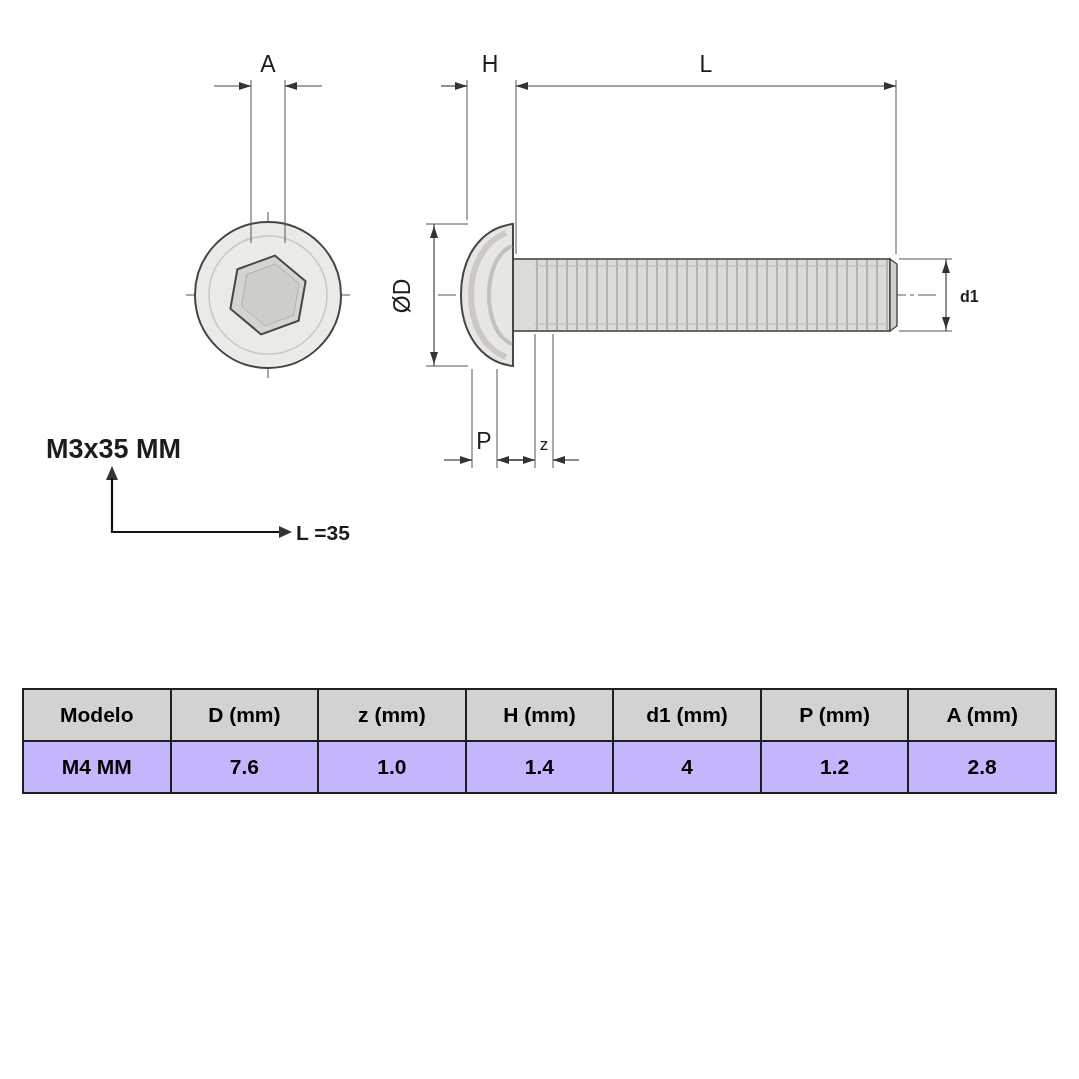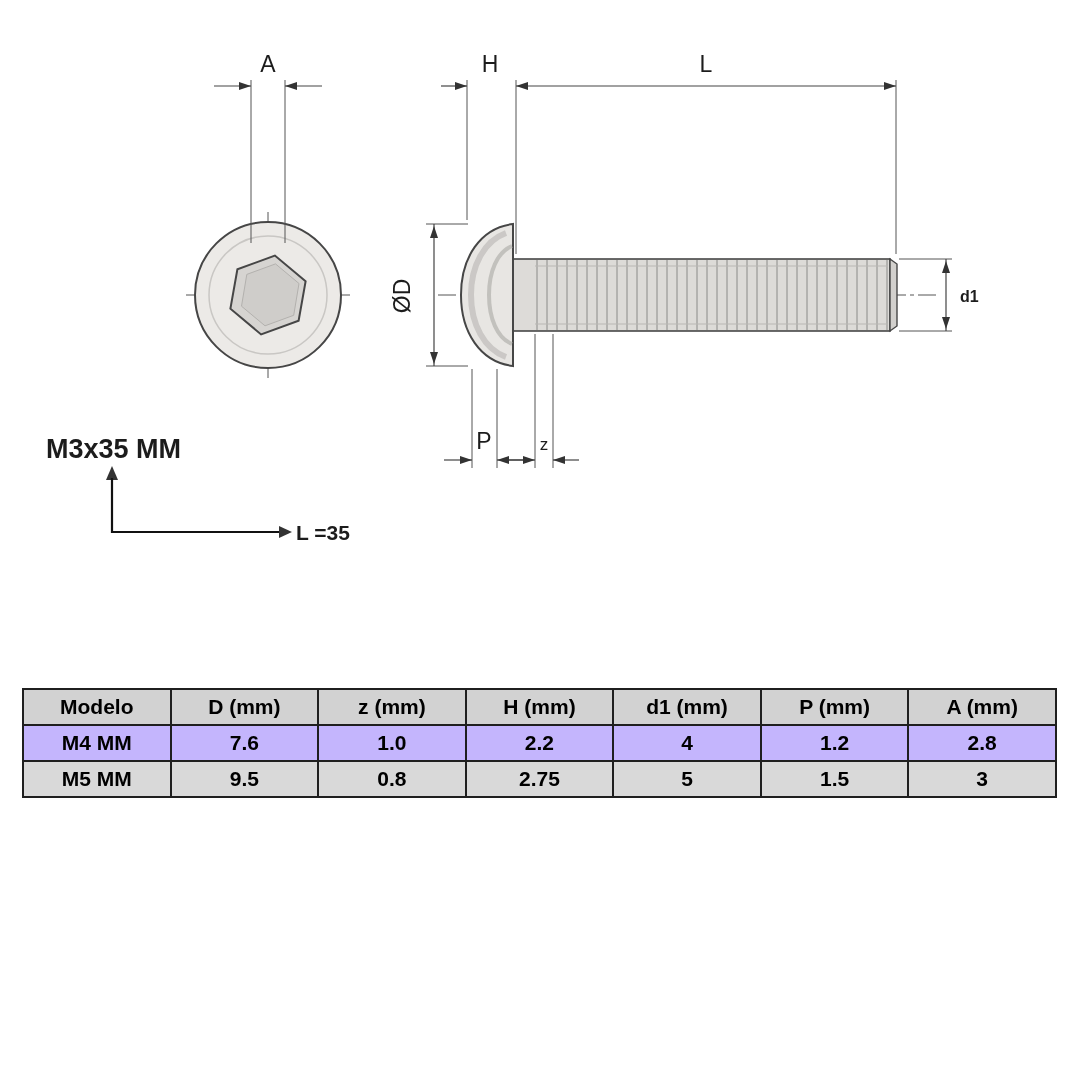"Modelo" .spec-table th, .spec-table td { padding: 0 -> 8px }
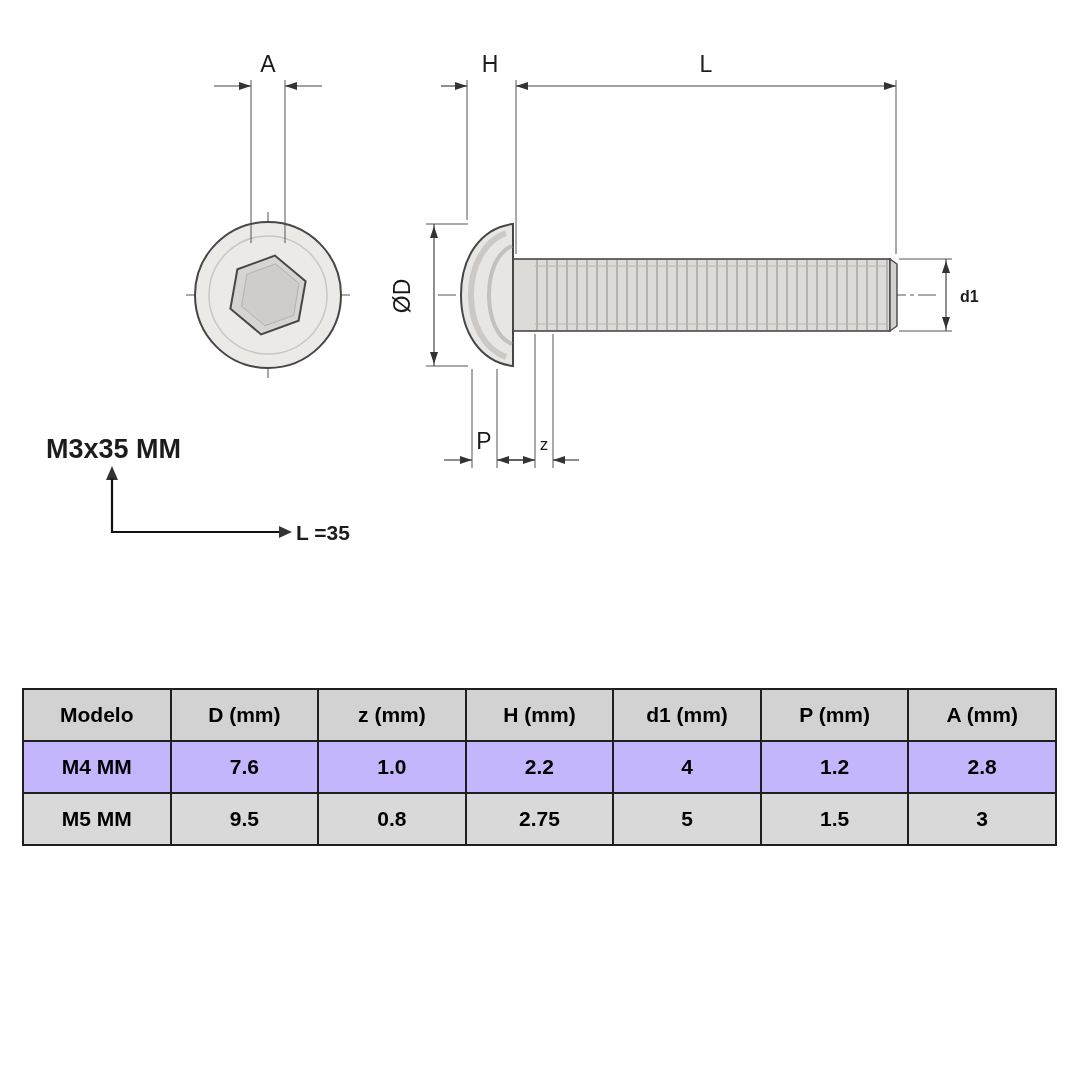"2.2" td { text: 2.2 -> 1.4 }
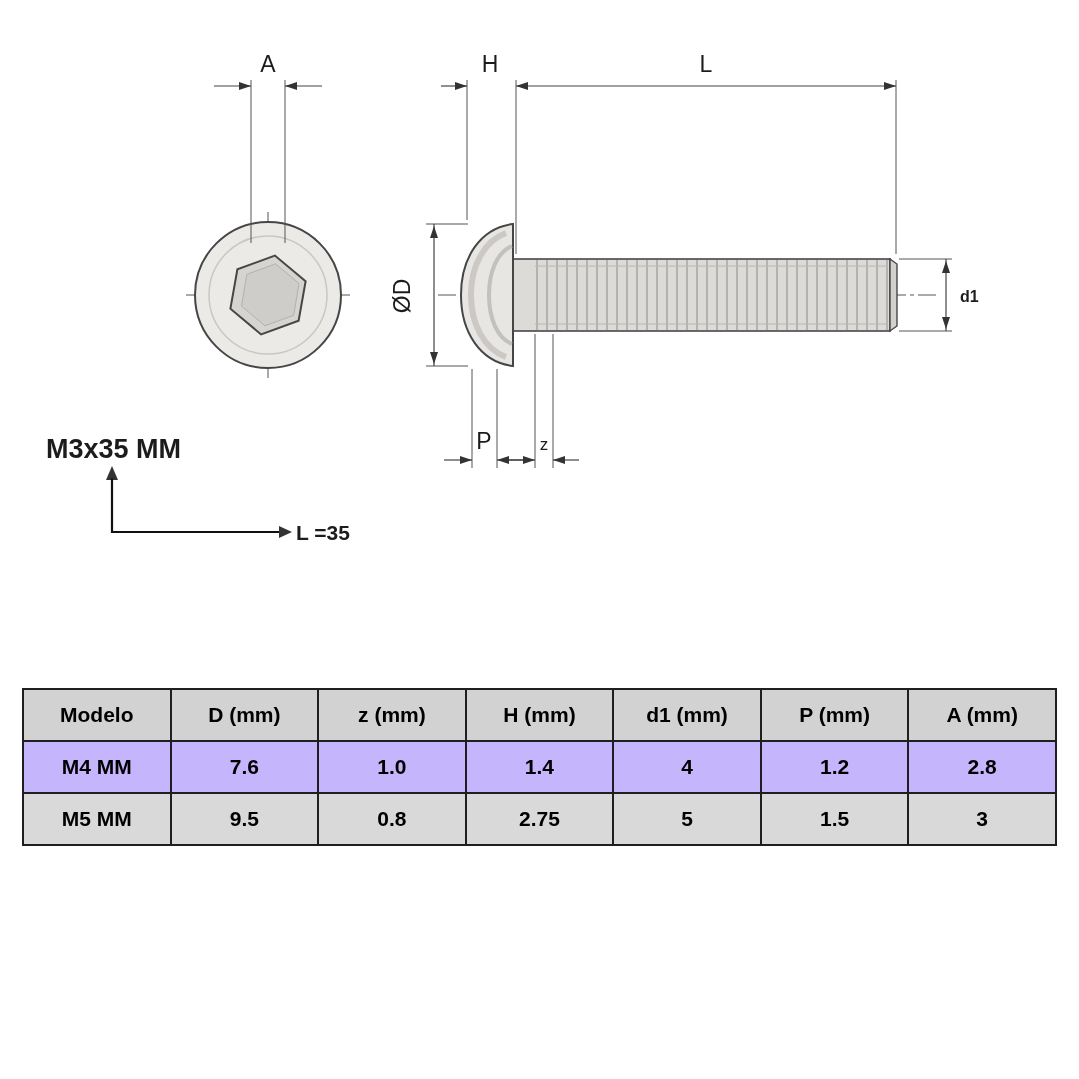"M5 MM" tr.row-shaded { html: <tr> <td>M5 MM</td> <td>9.5</td> <td>0.8</td> <td>2.75</td> <td>5</td> <td>1.5</td> <td>3</td> </tr> -> none }
